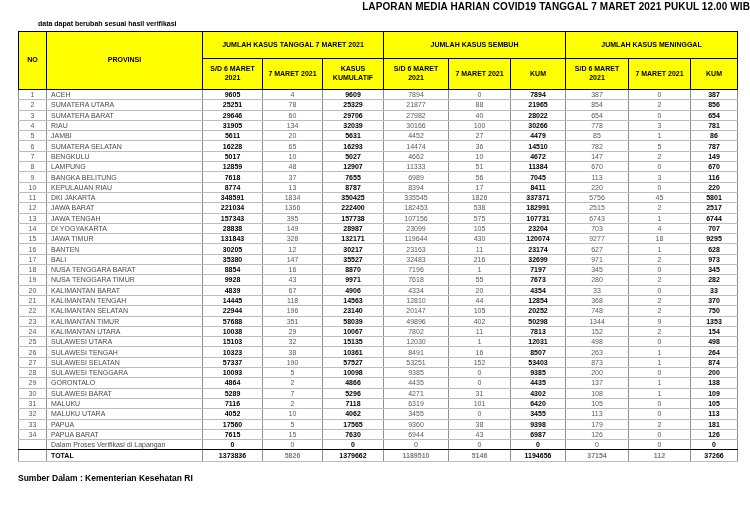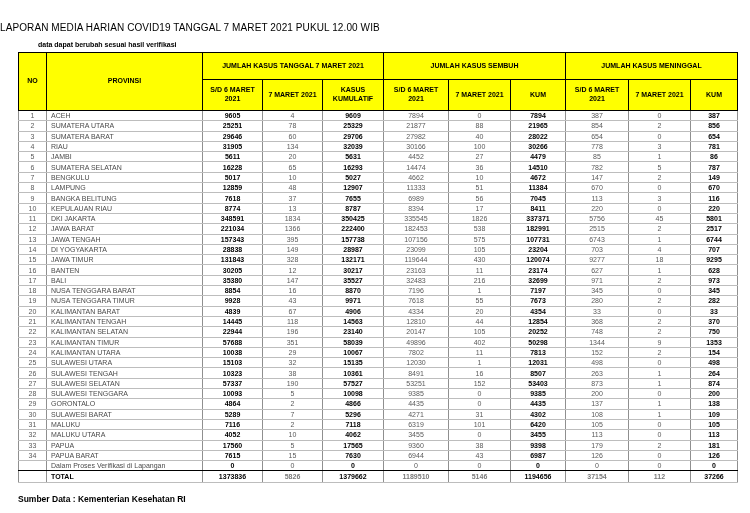"LAPORAN MEDIA HARIAN COVID19 TANGGAL" .title { font-weight: normal -> bold; padding-top: 22px -> 1px; text-align: left -> right }
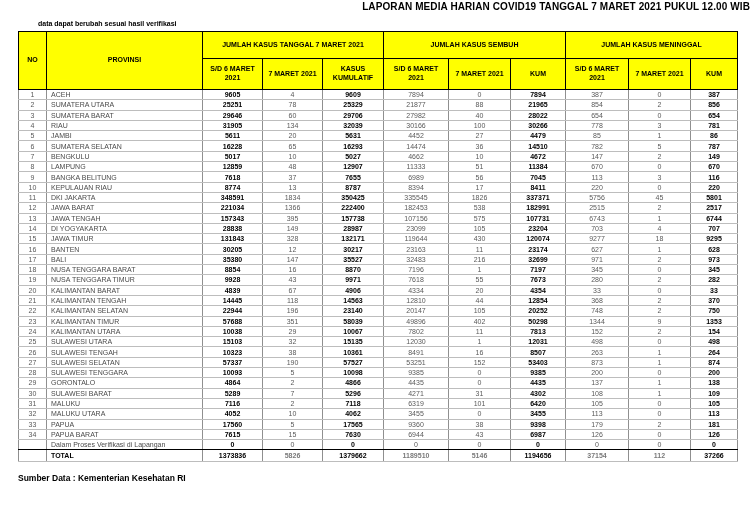"Sumber Data : Kementerian Kesehatan" div.source { text: Data -> Dalam }
